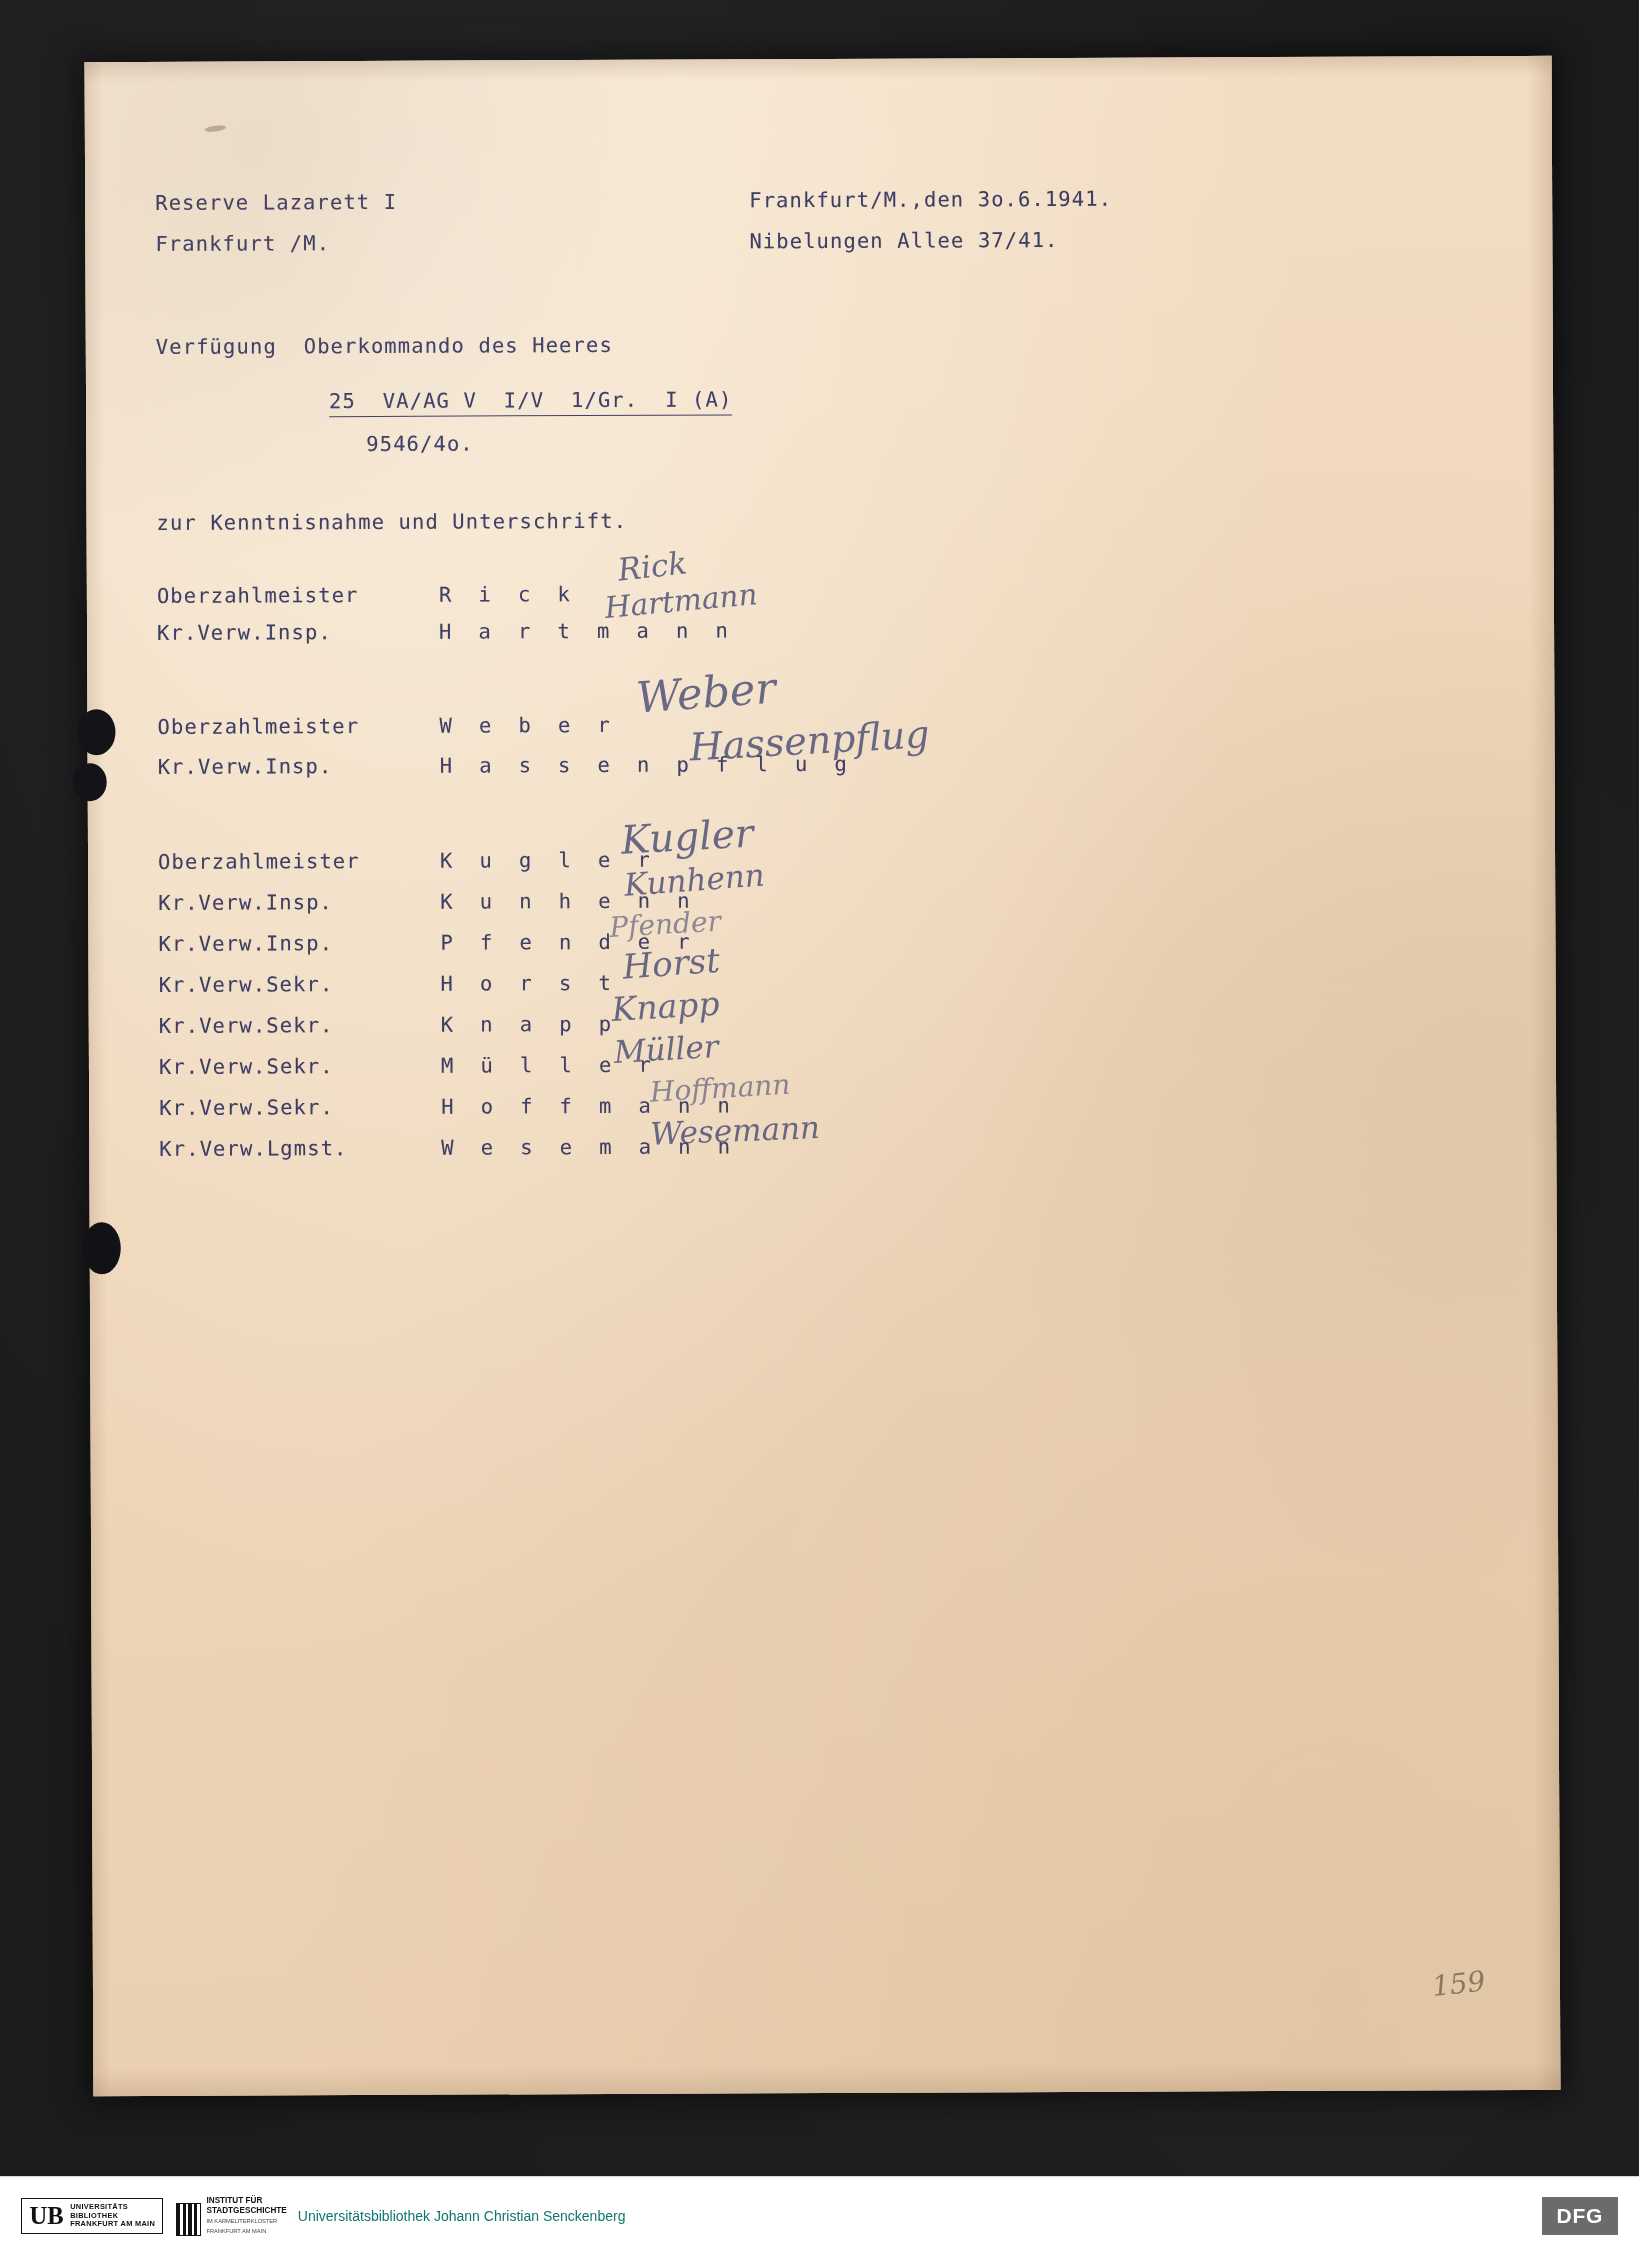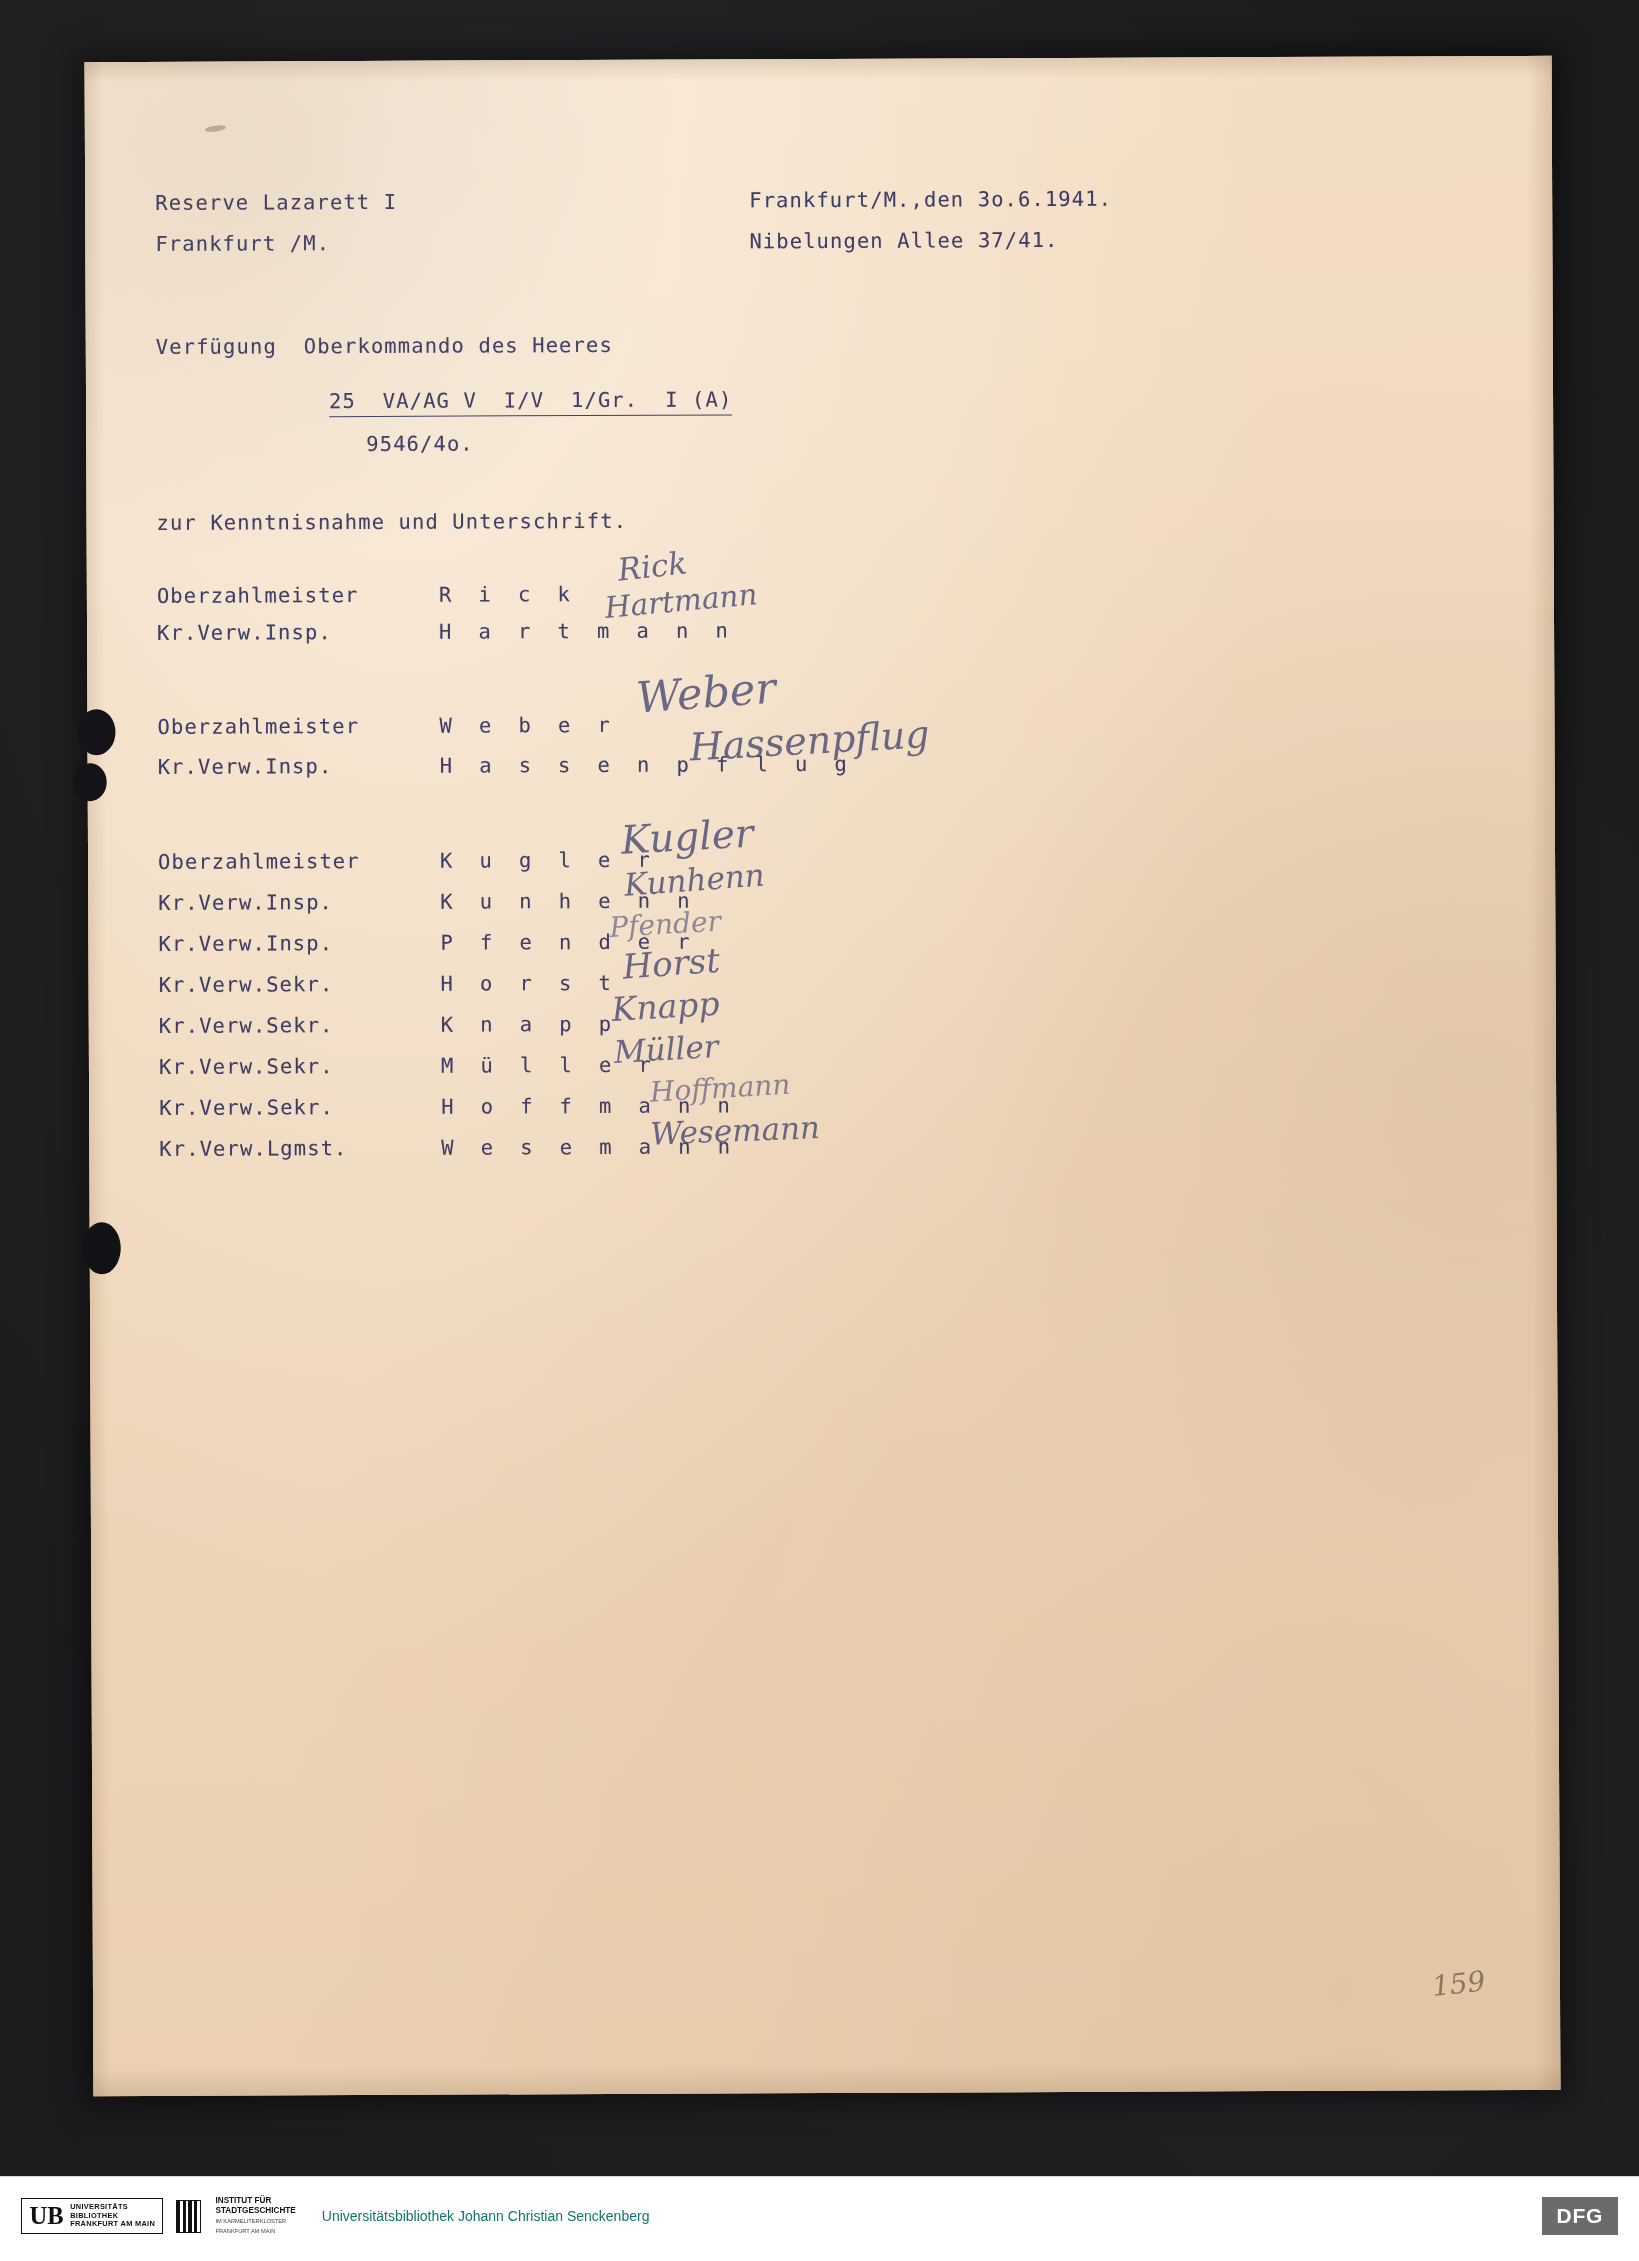"INSTITUT FÜR" .logo-ish { align-items: center -> flex-end; gap: 14px -> 5px; margin-right: 26px -> 11px }
